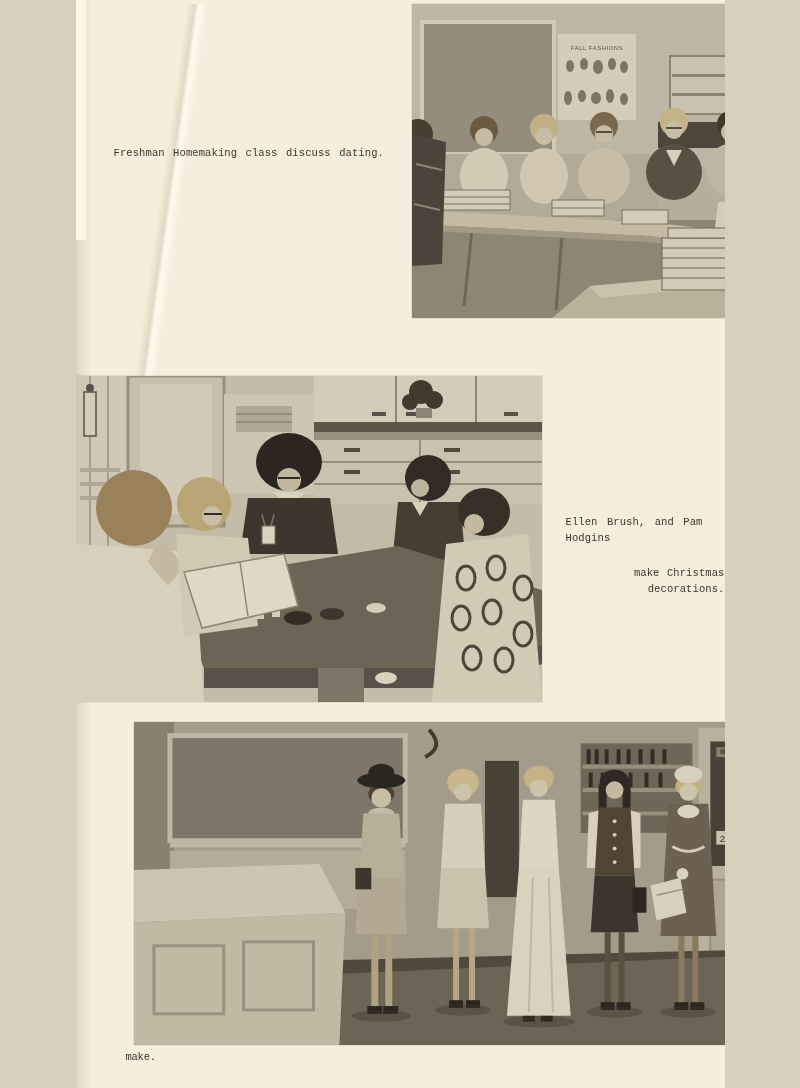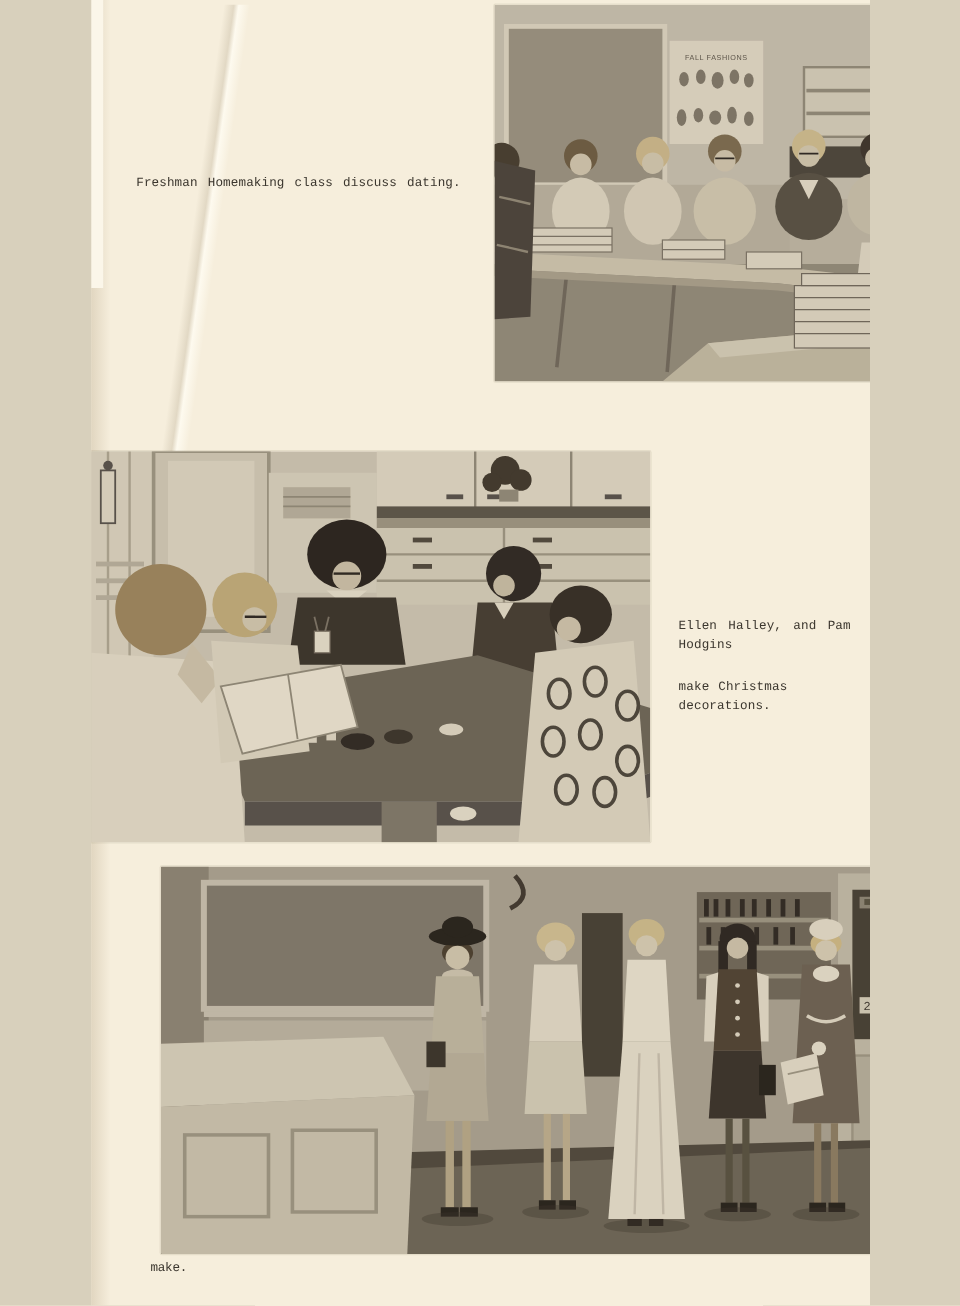"Ellen Halley, and Pam Hodgins" span.l2 { text: Halley -> Brush }
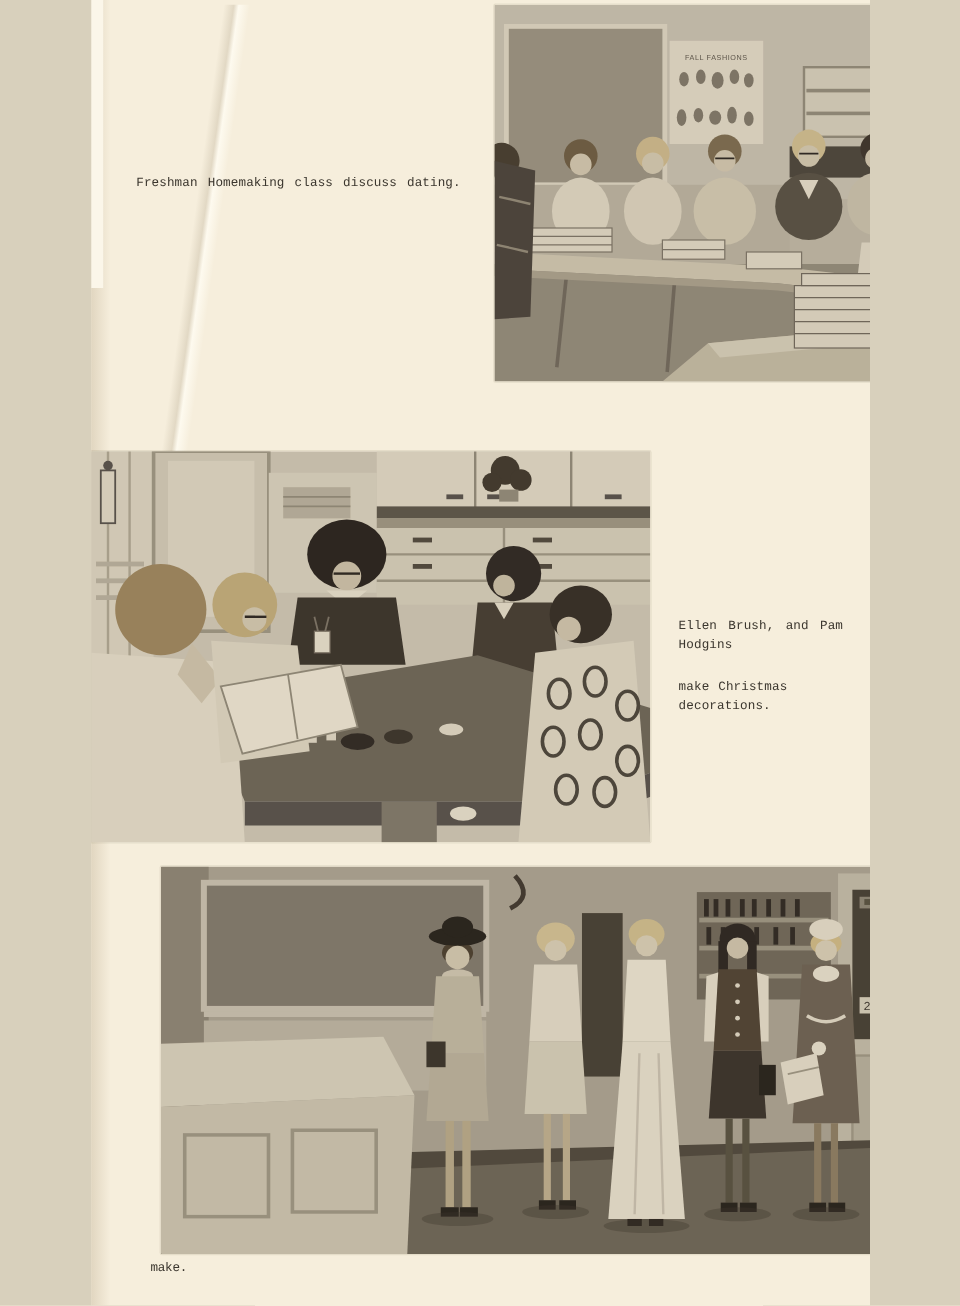"make Christmas decorations." .caption-decorations .l3 { text-align: none -> right }
